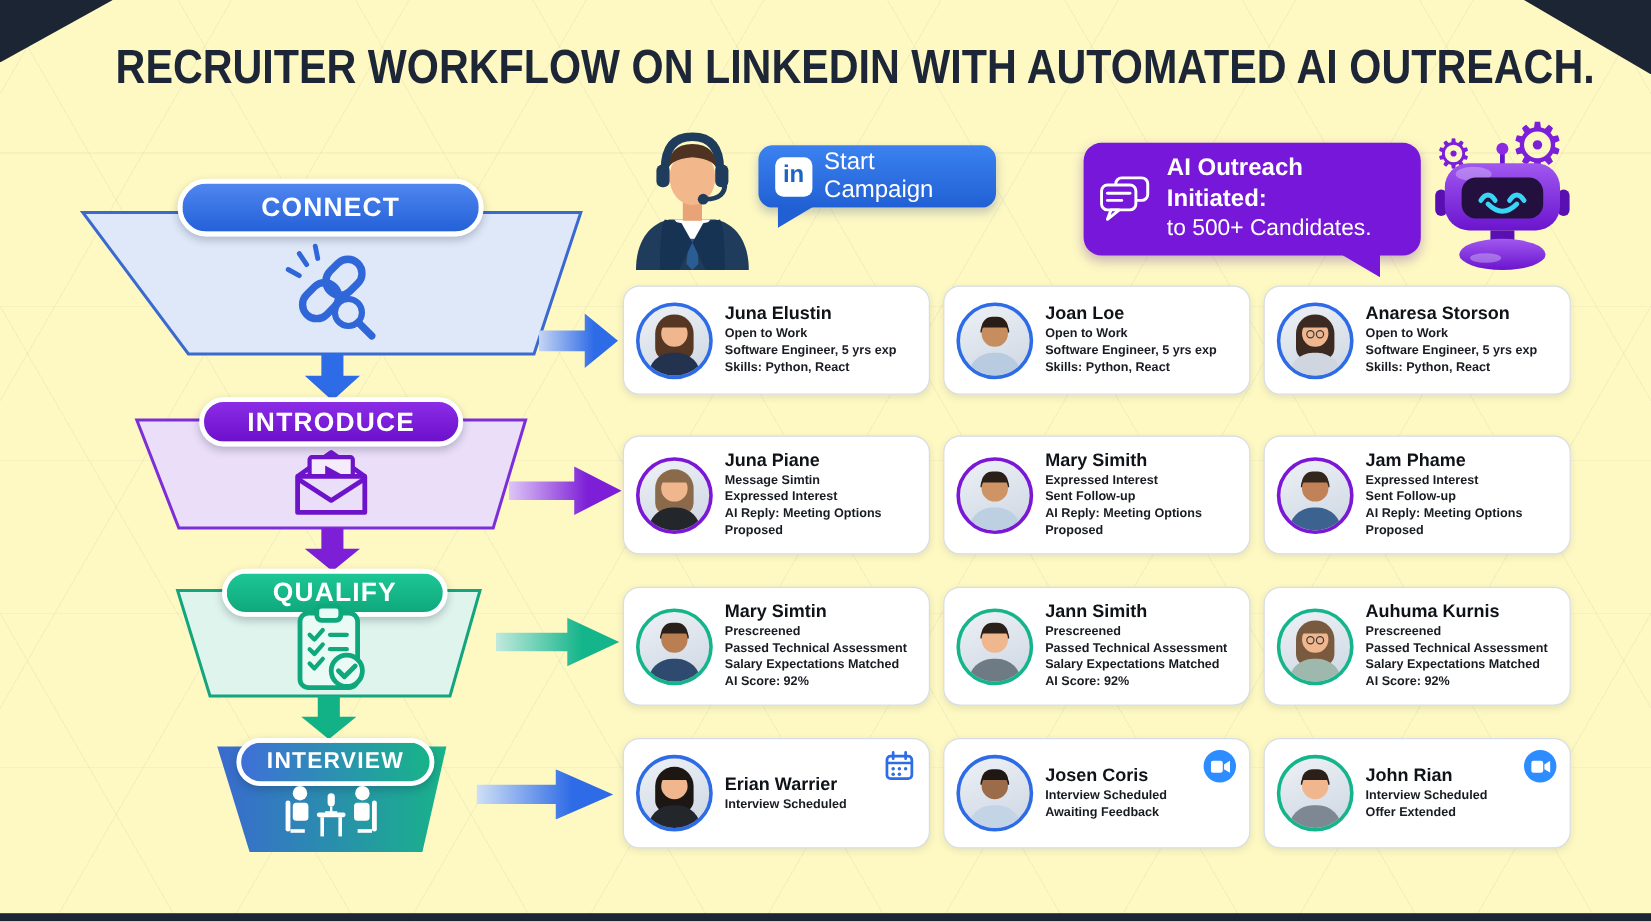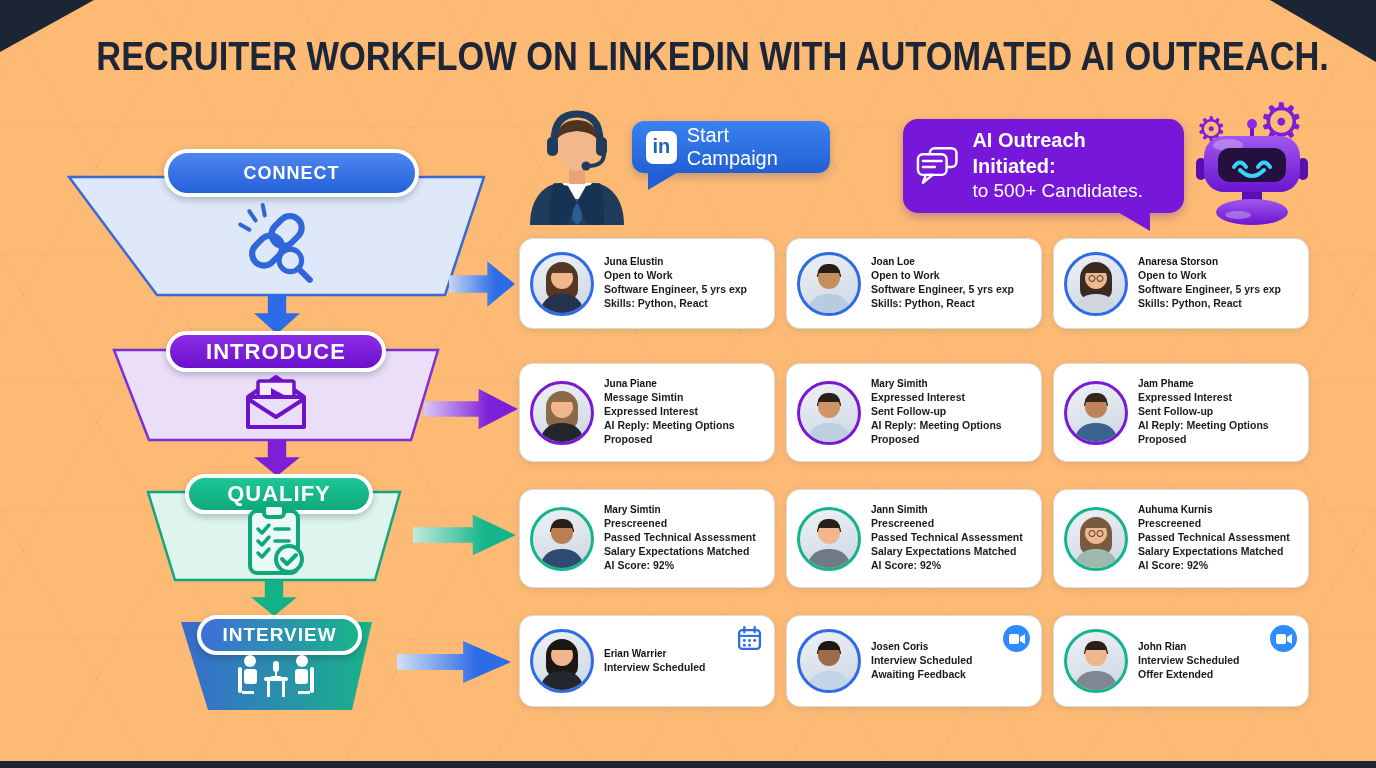"RECRUITER WORKFLOW ON LINKEDIN WITH" #canvas { background: #fdba74 -> #fef9c3 }
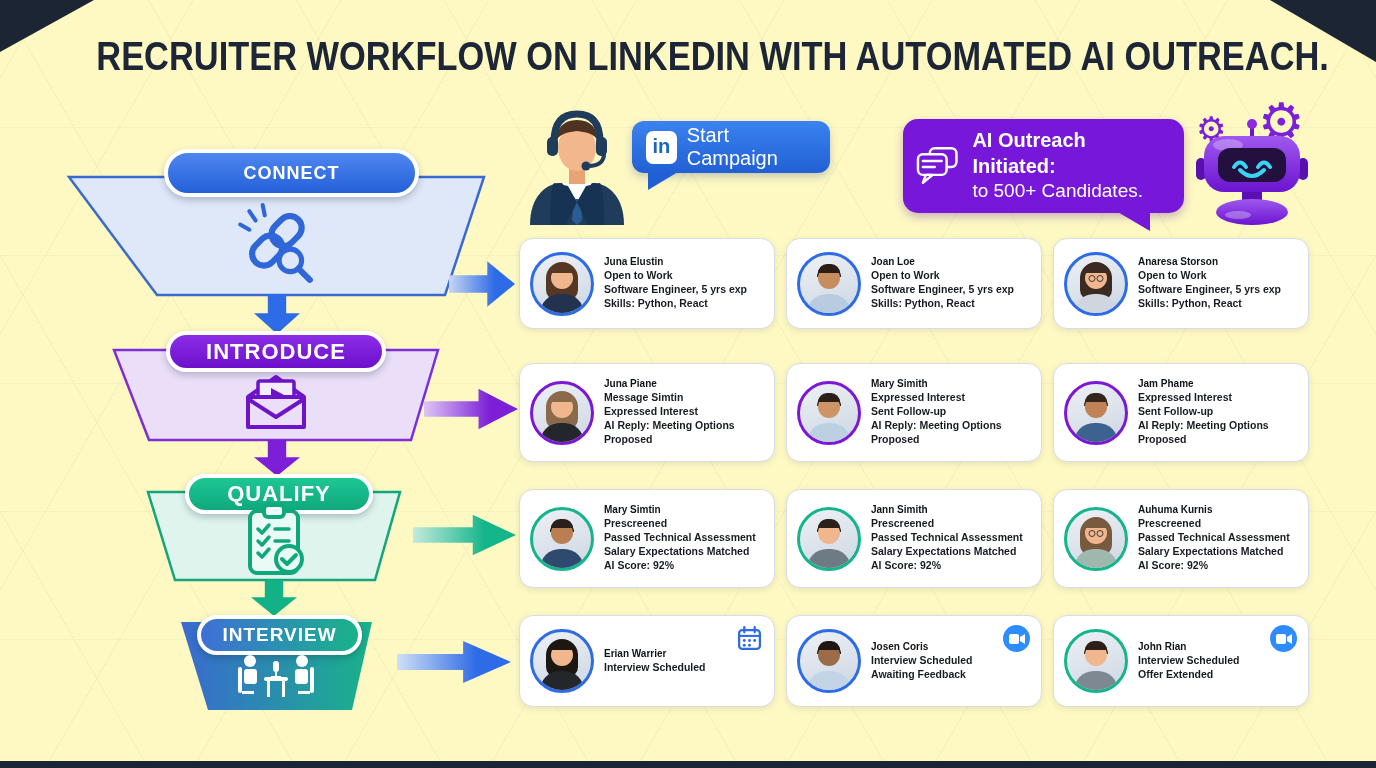"CONNECT" .pill1 { font-size: 18px -> 22px; left: 164px -> 148px }
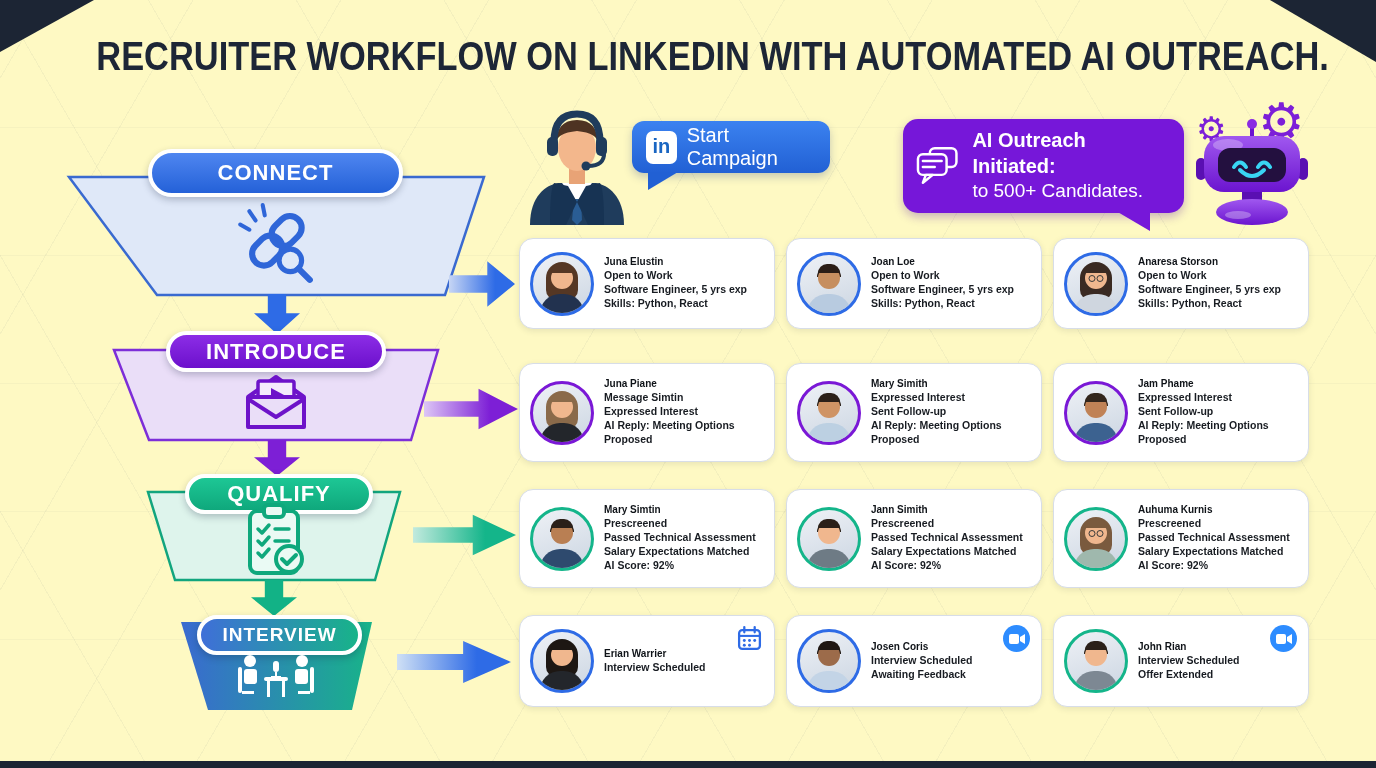"Juna Elustin" .cname { font-size: 10px -> 15px }
